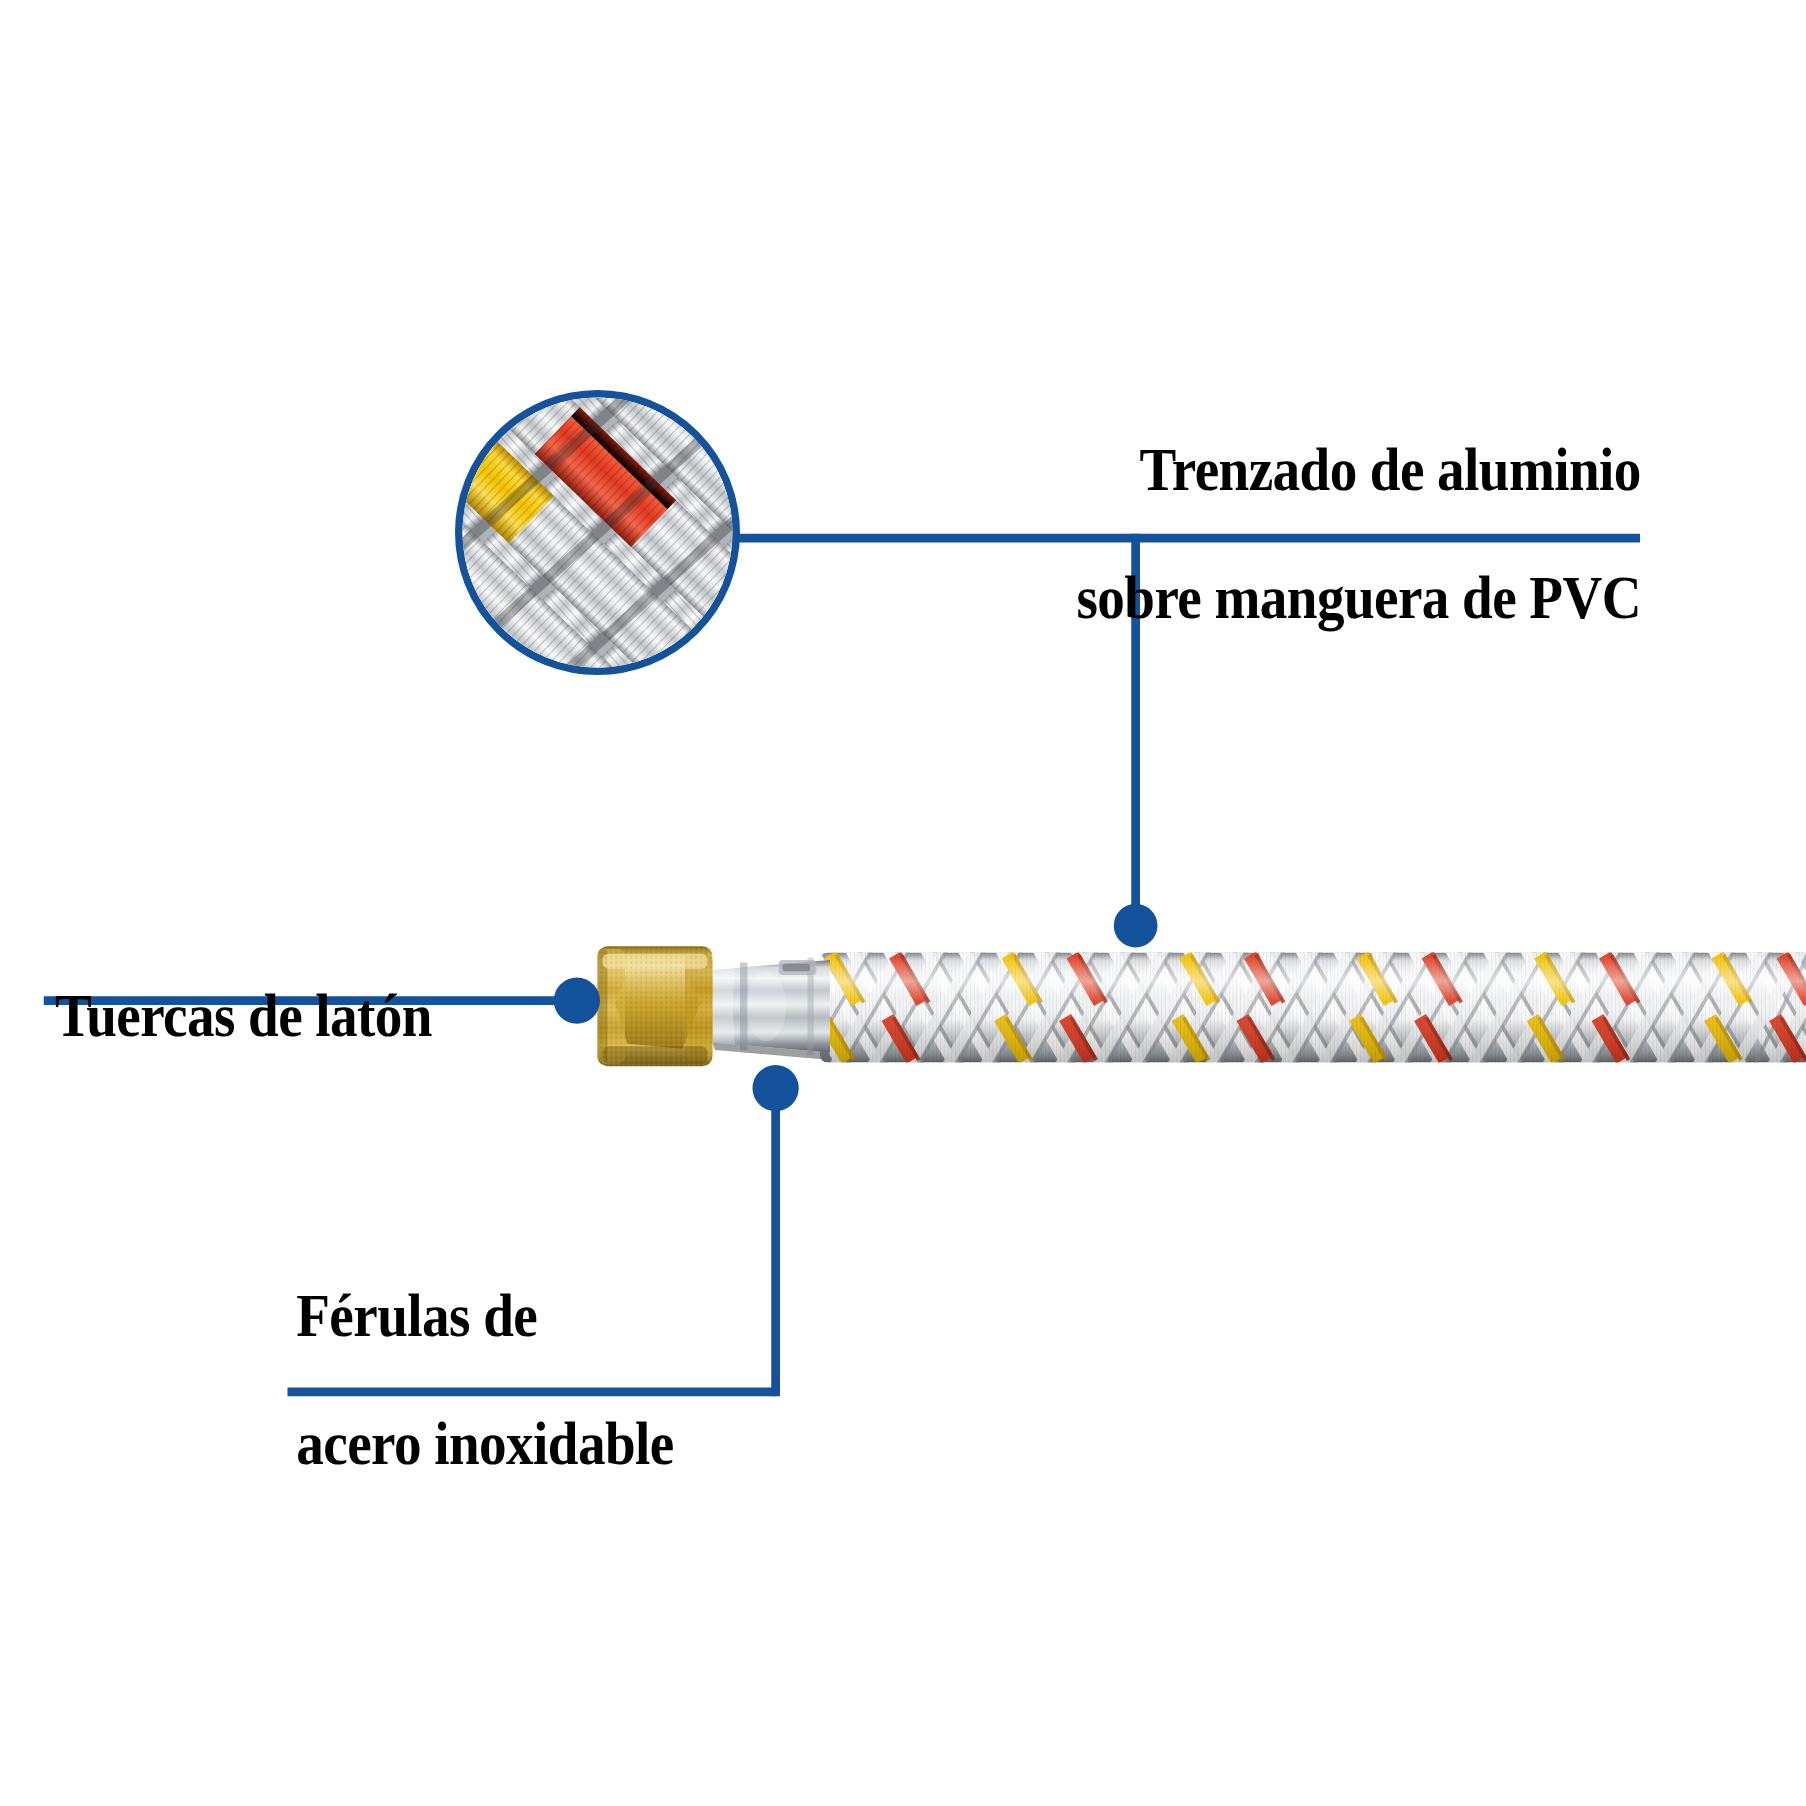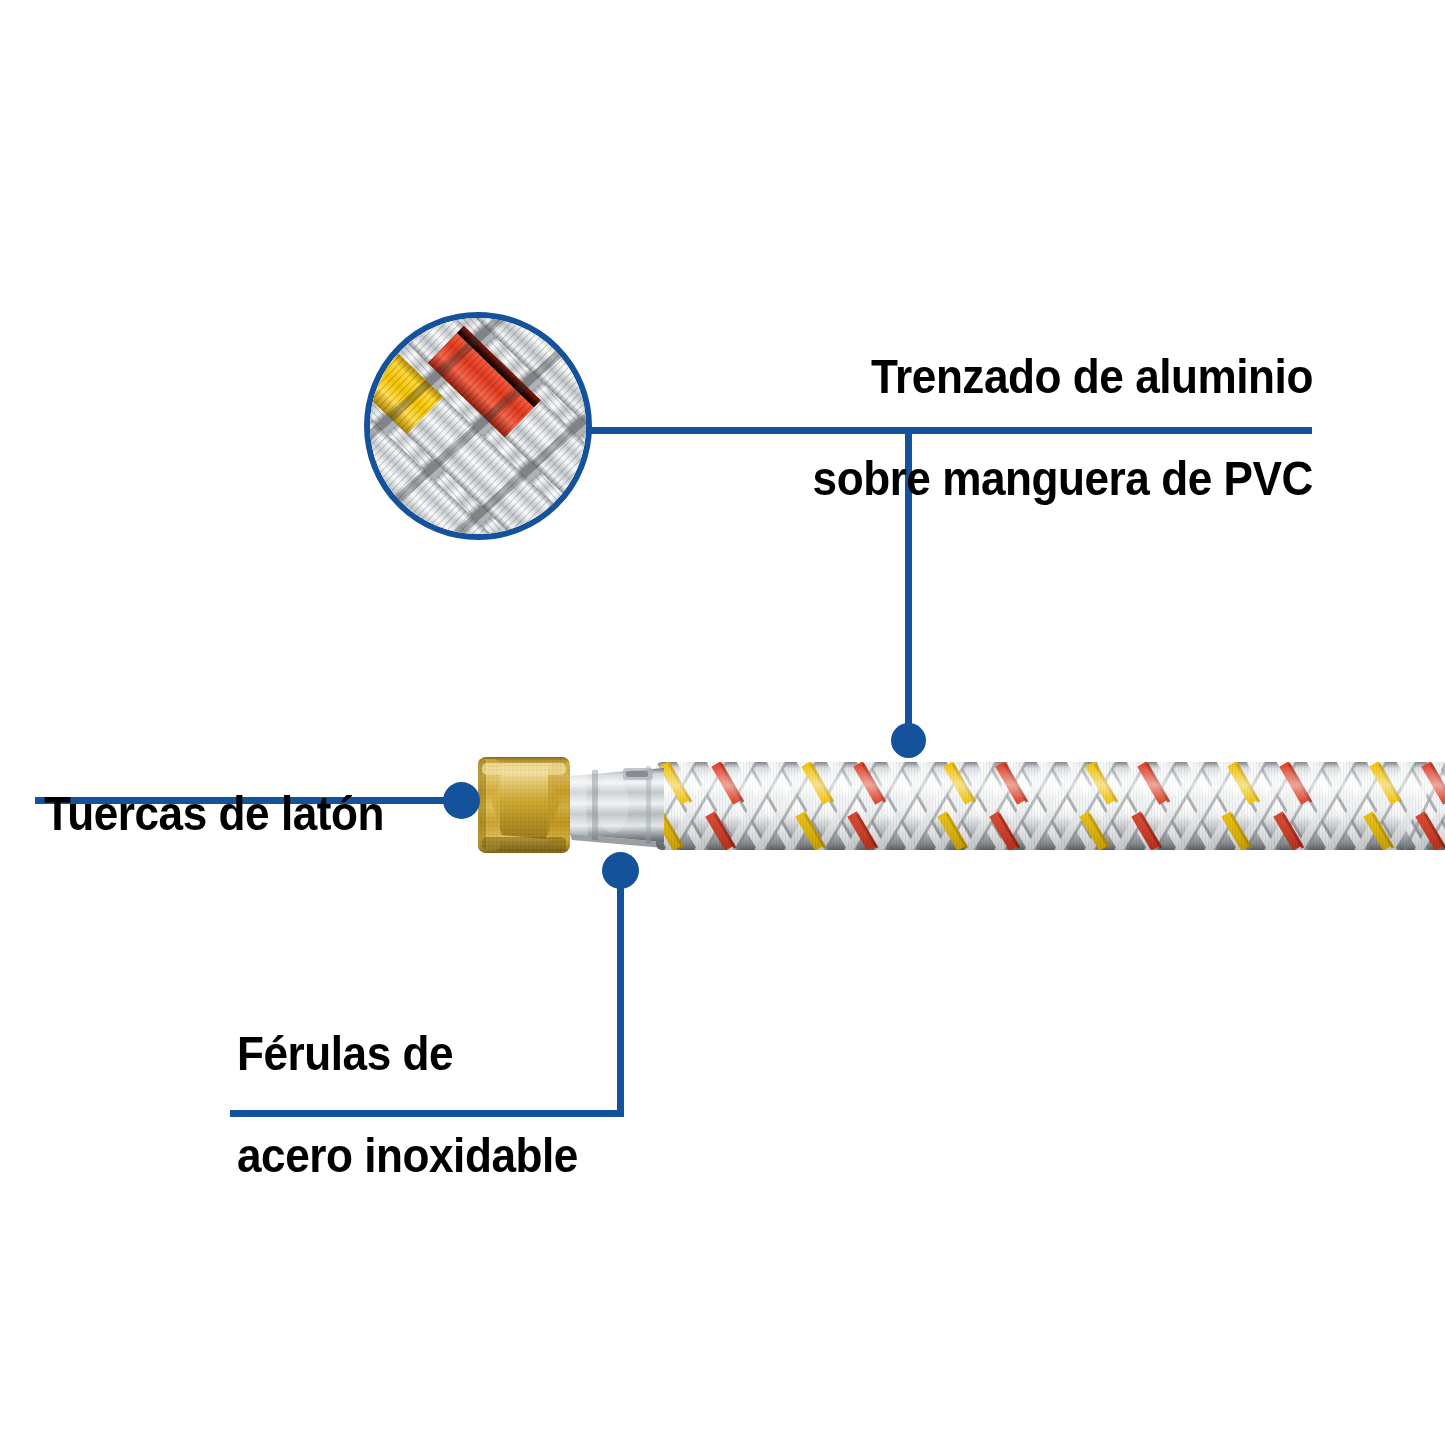"Trenzado de aluminio" .stage { font-family: none -> Liberation Serif, serif }
